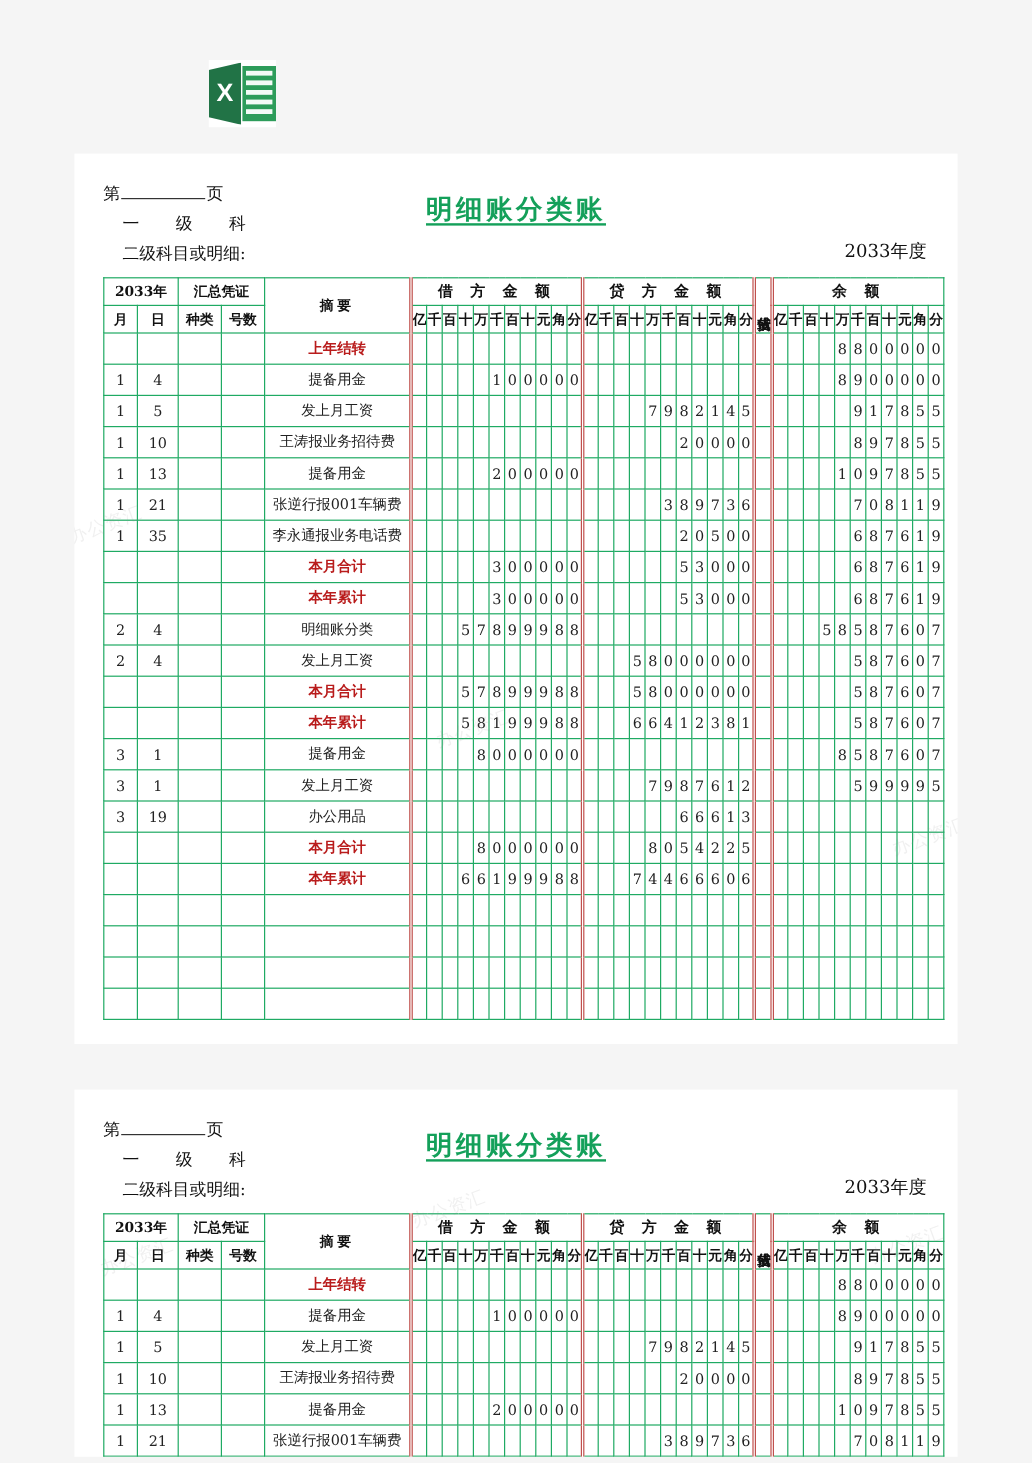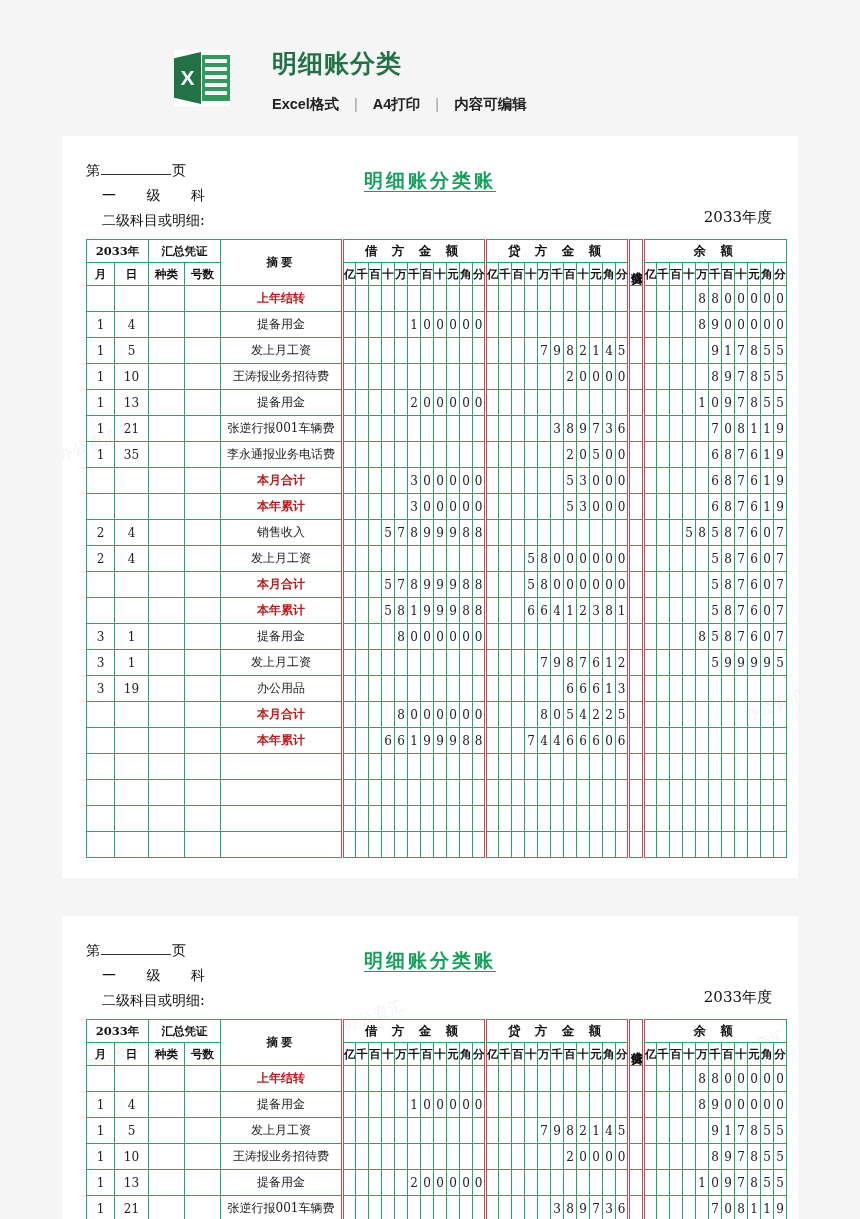"明细账分类" div.head-text { html: <div> <div>明细账分类</div> <div> <span>Excel格式</span> <span>|</span> <span>A4打印</span> <span>|</span> <span>内容可编辑</span> </div> </div> -> none }
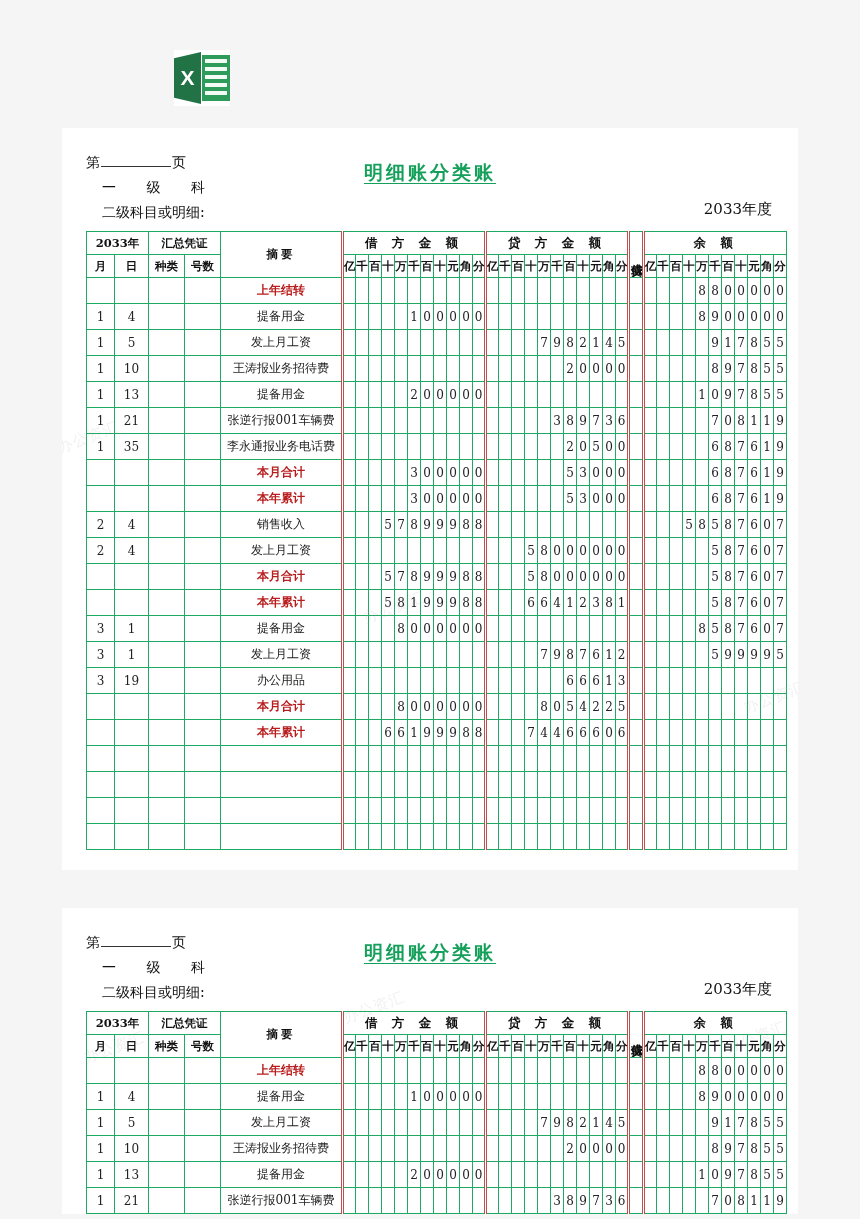"明细账分类账" .doc-title { font-size: 19px -> 22px }
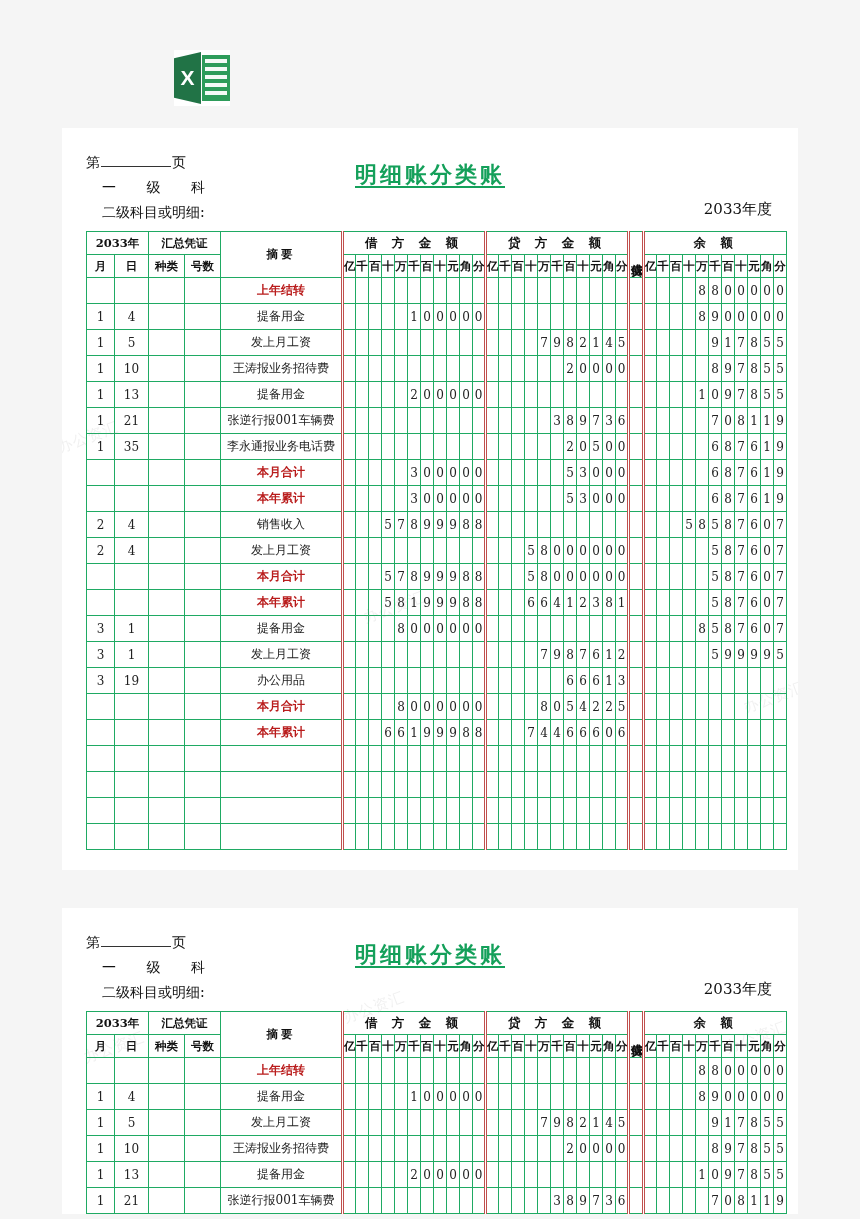"销售收入" td.abstract { text: 销售收入 -> 明细账分类 }
